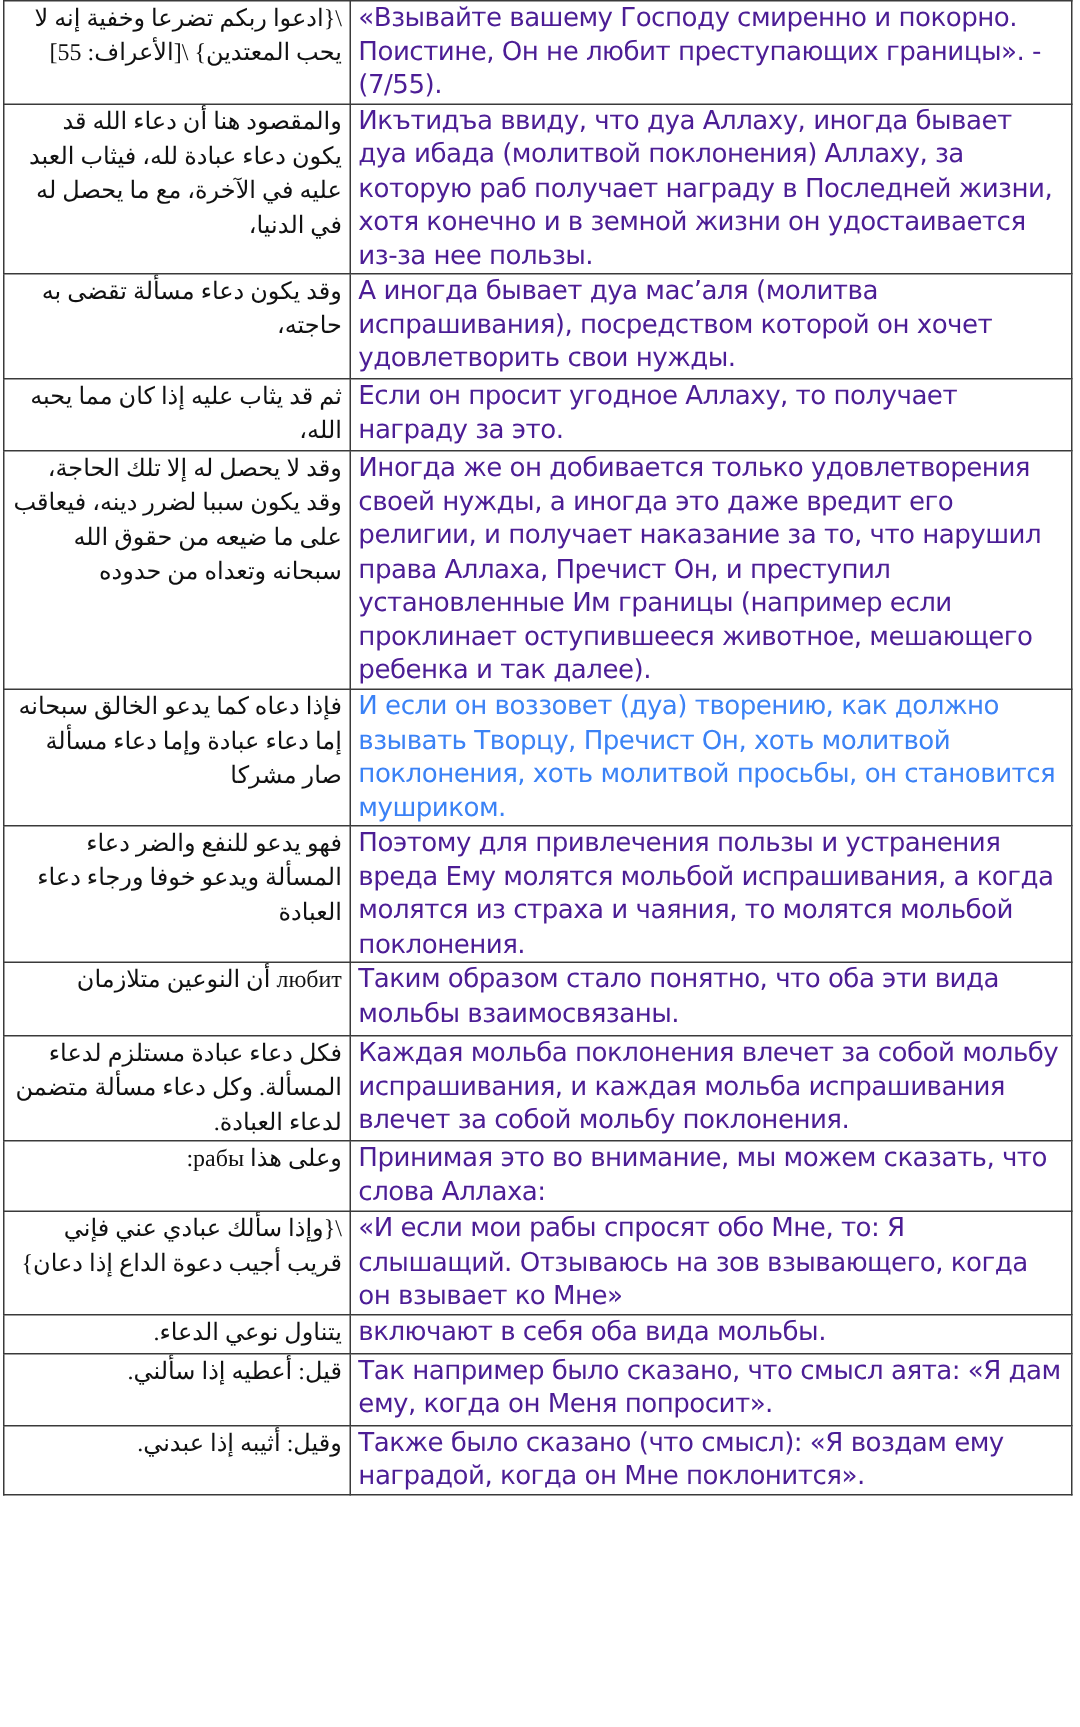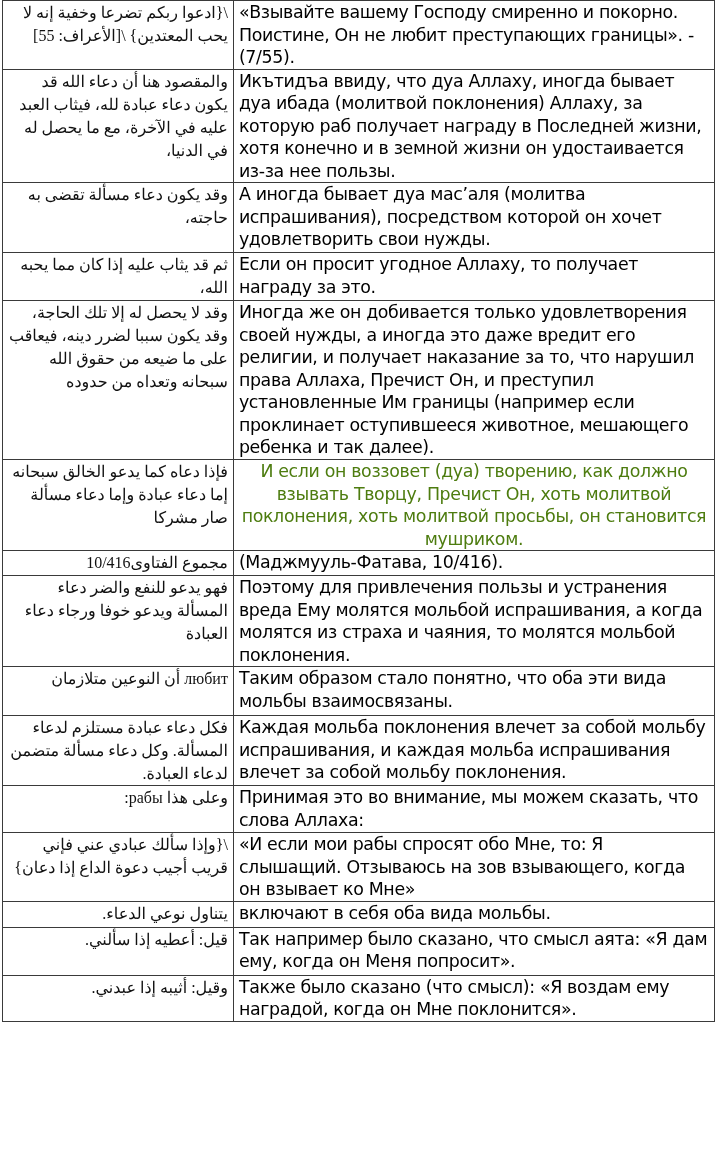"«Взывайте вашему Господу смиренно и" .ru { color: #000000 -> #4c1d95 }
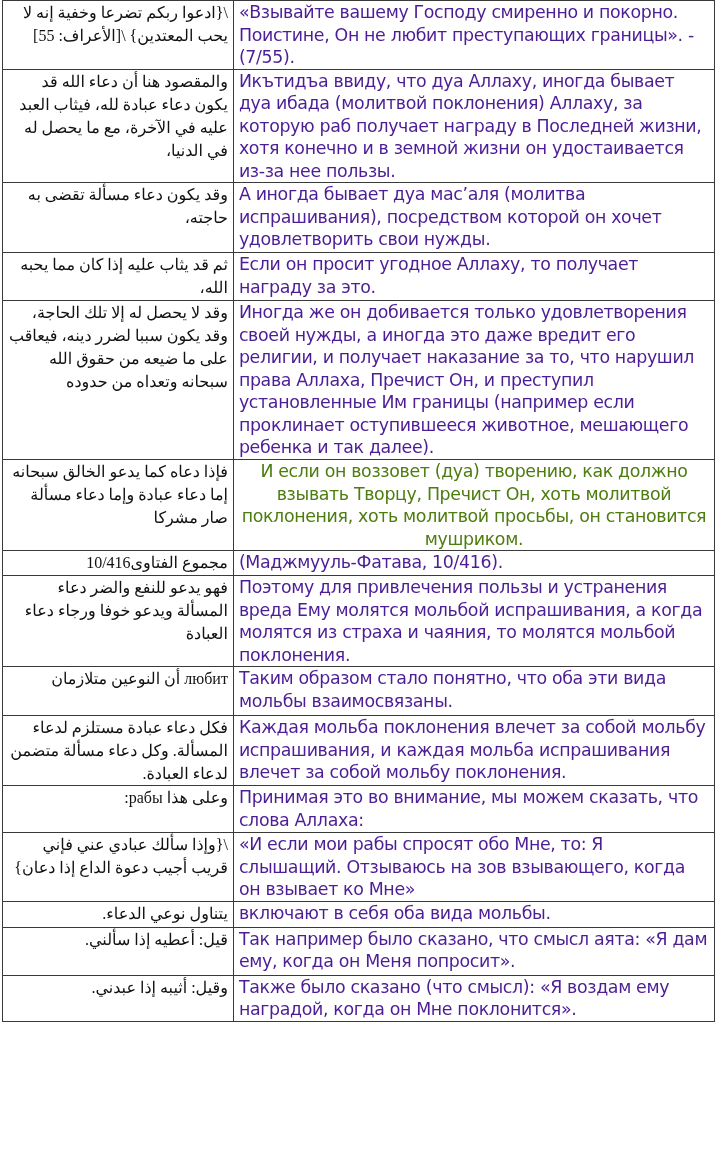"И если он воззовет (дуа)" .ru.red { color: #4d7c0f -> #3b82f6; text-align: center -> none }
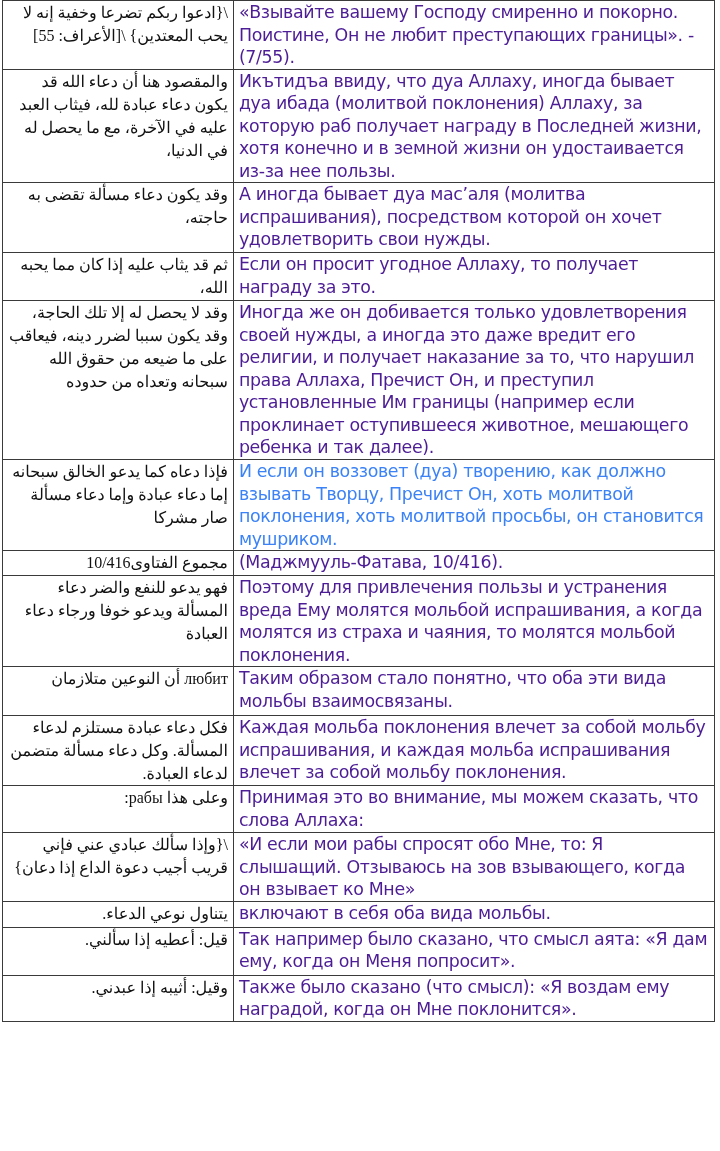"مجموع الفتاوى10/416" tr { html: <tr> <td>مجموع الفتاوى10/416</td> <td>(Маджмууль-Фатава, 10/416).</td> </tr> -> none }
